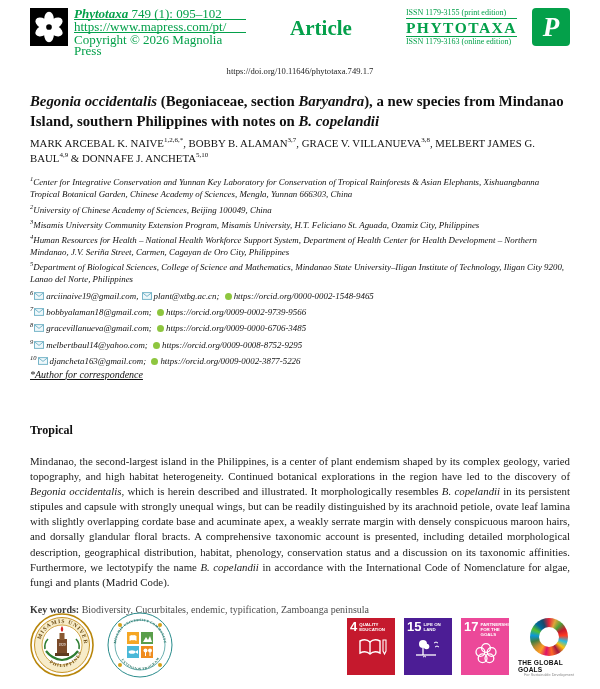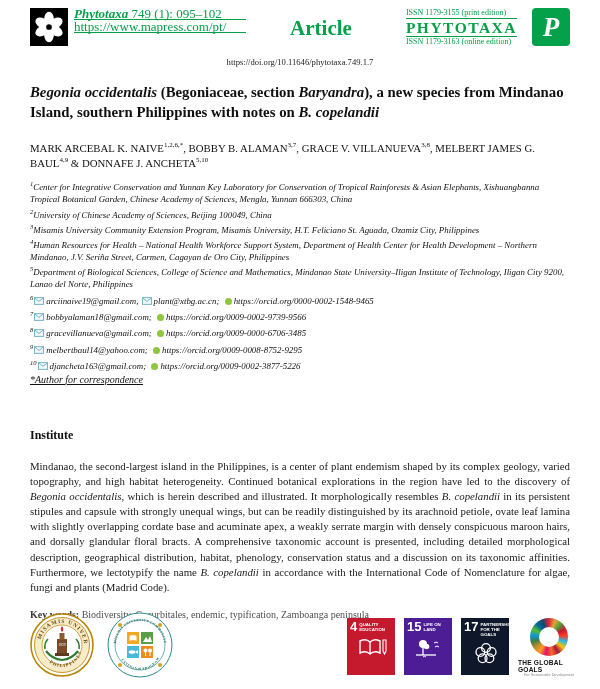"Copyright © 2026 Magnolia Press" div { html: none -> <div>Copyright © 2026 Magnolia Press</div> }
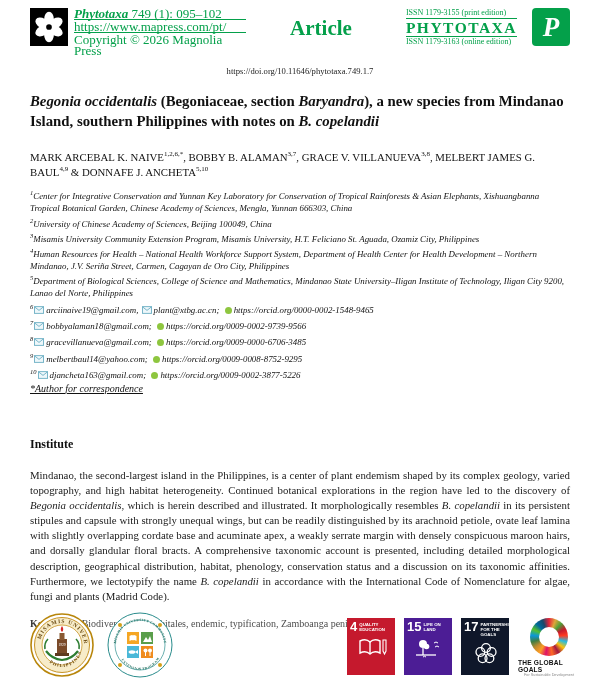"MARK ARCEBAL K. NAIVE1,2,6,*, BOBBY" .authors { margin-top: 19px -> 5px }
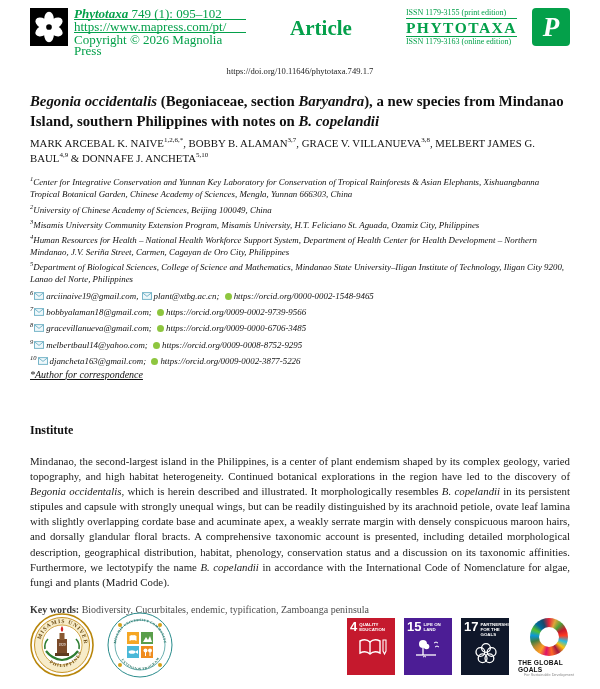"Institute" h2.abstract-heading { text: Institute -> Tropical }
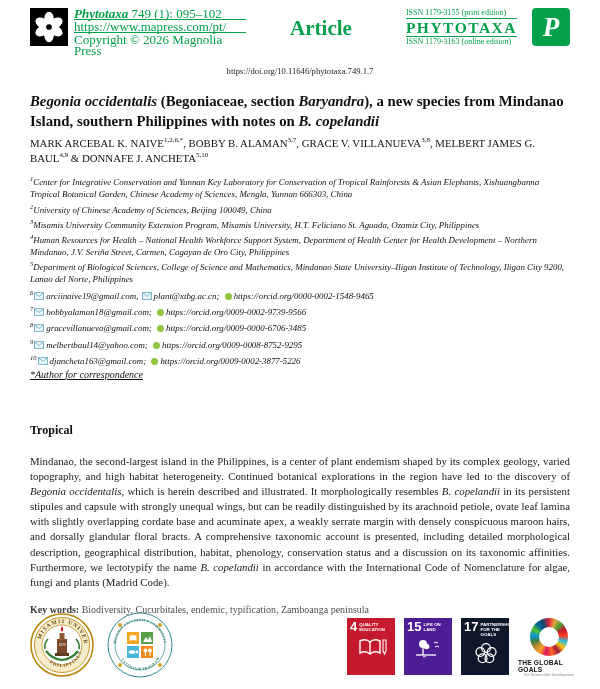"17" div.sdg { background: #0f172a -> #ec4899 }
